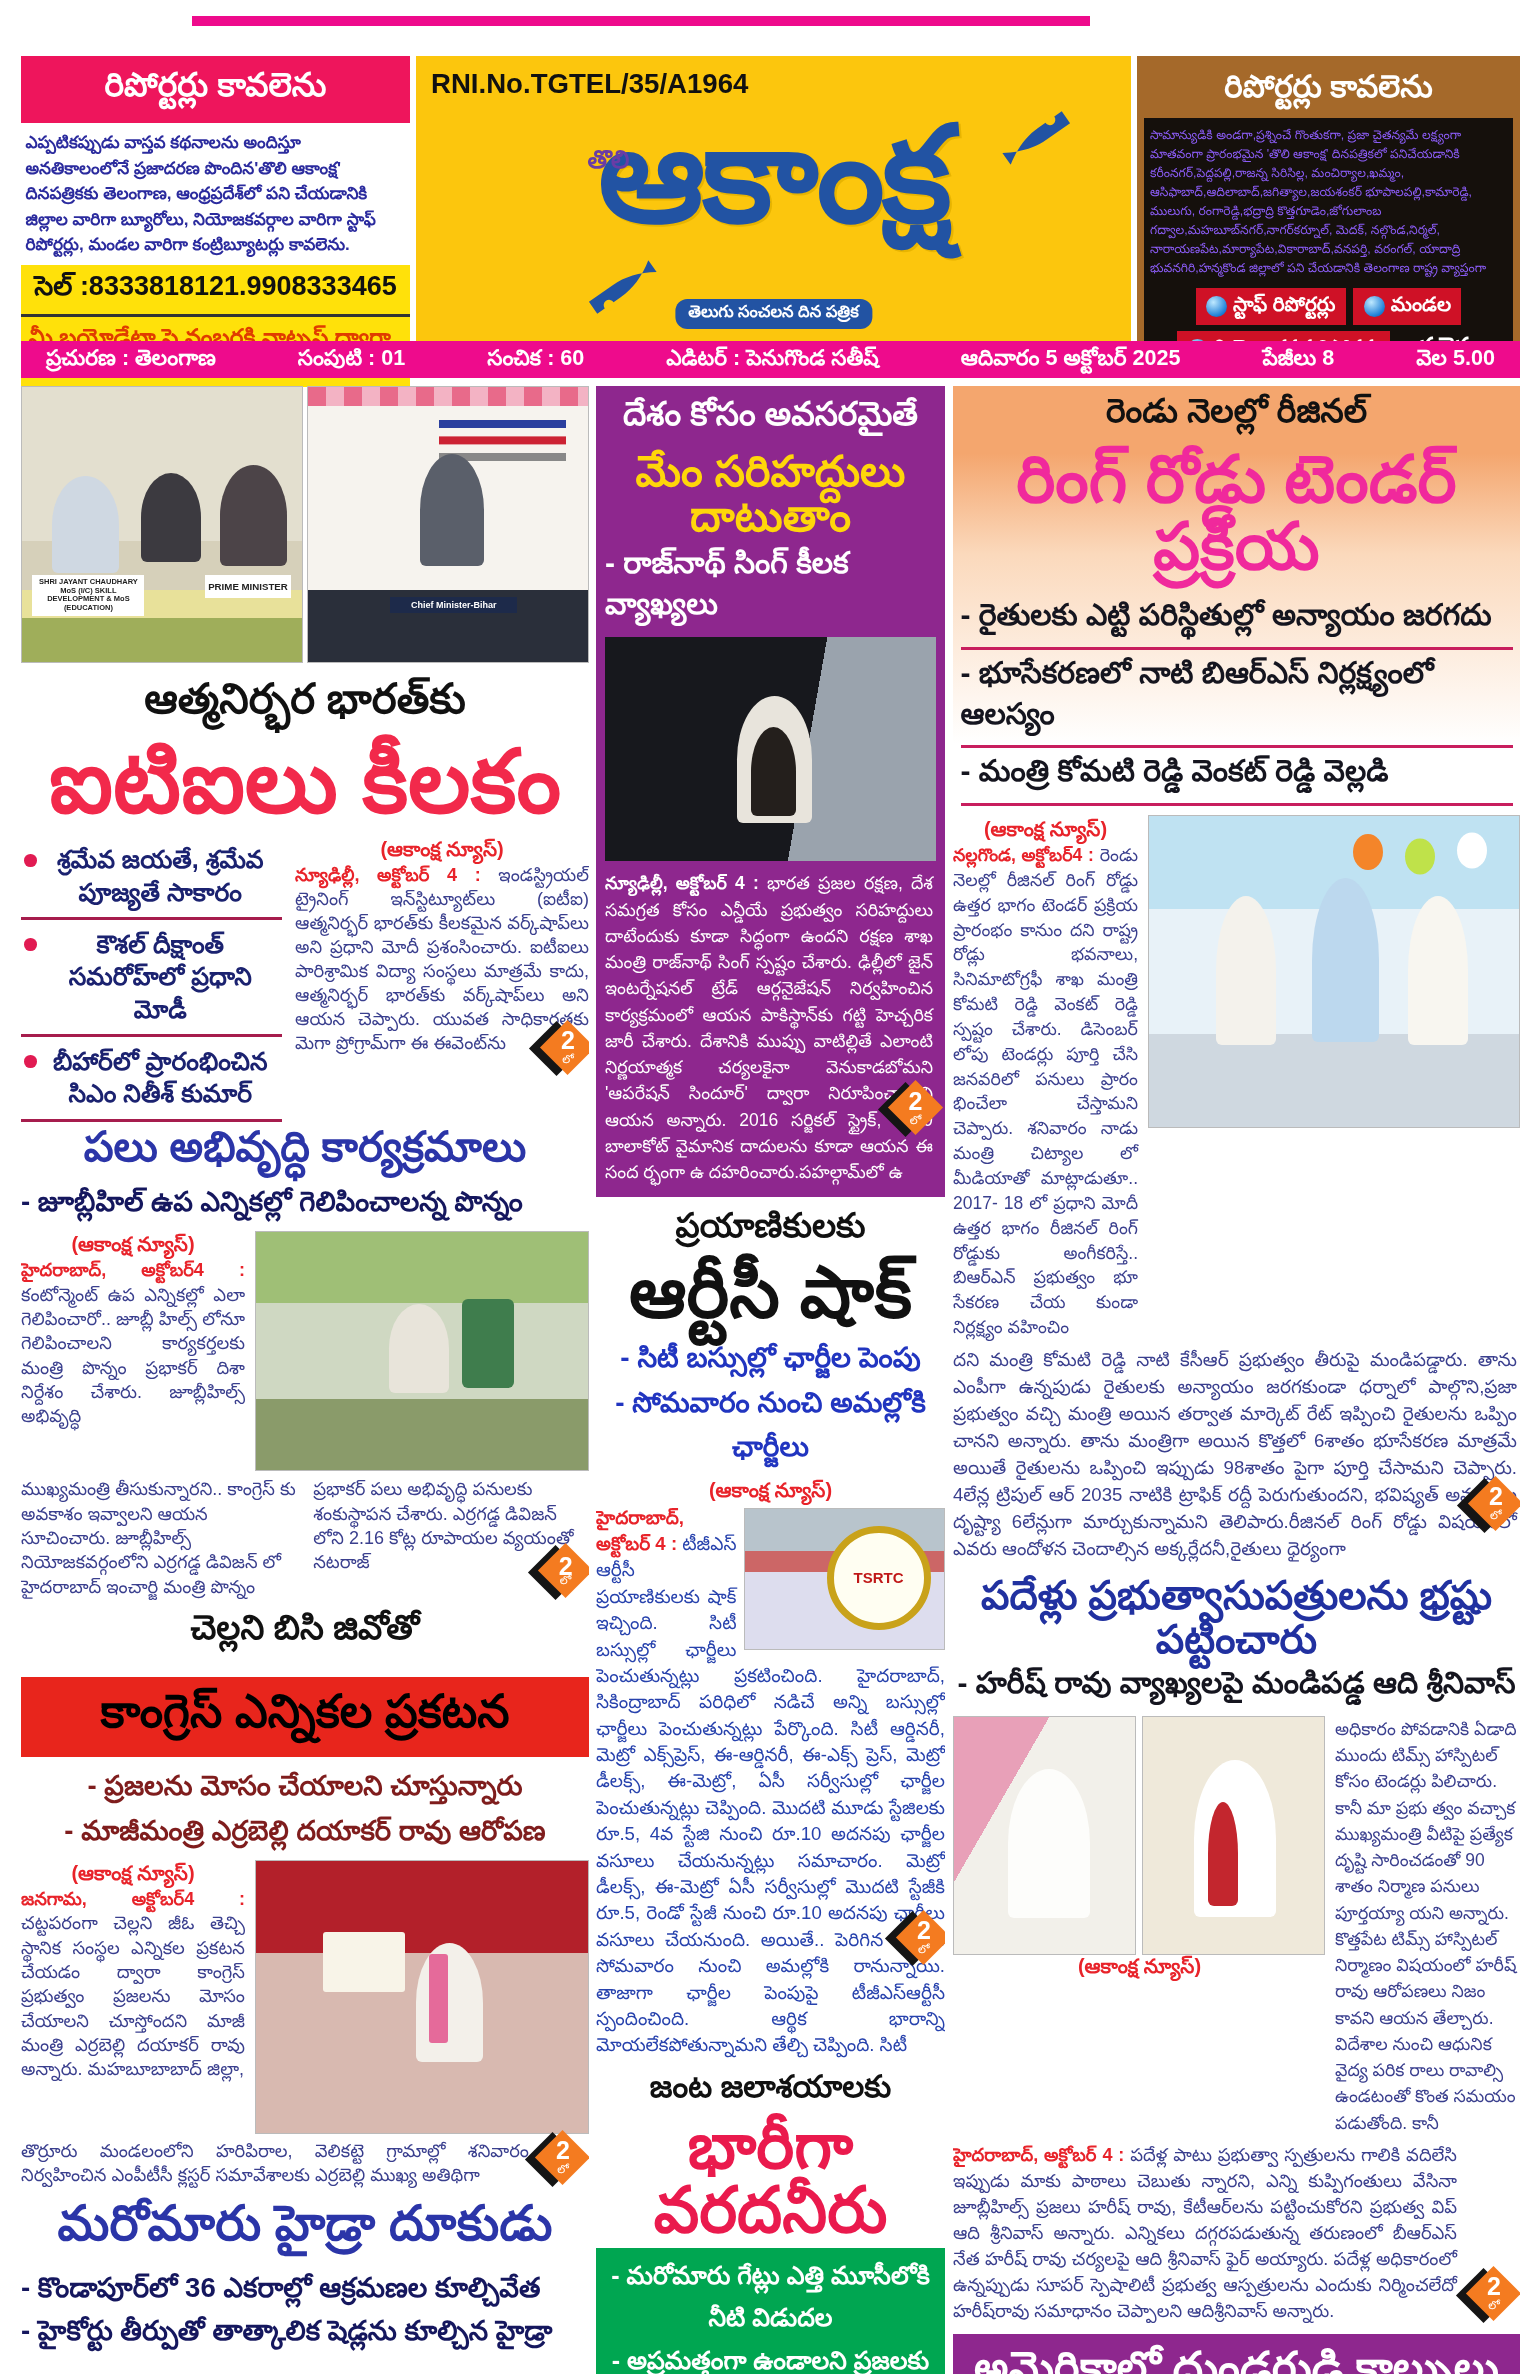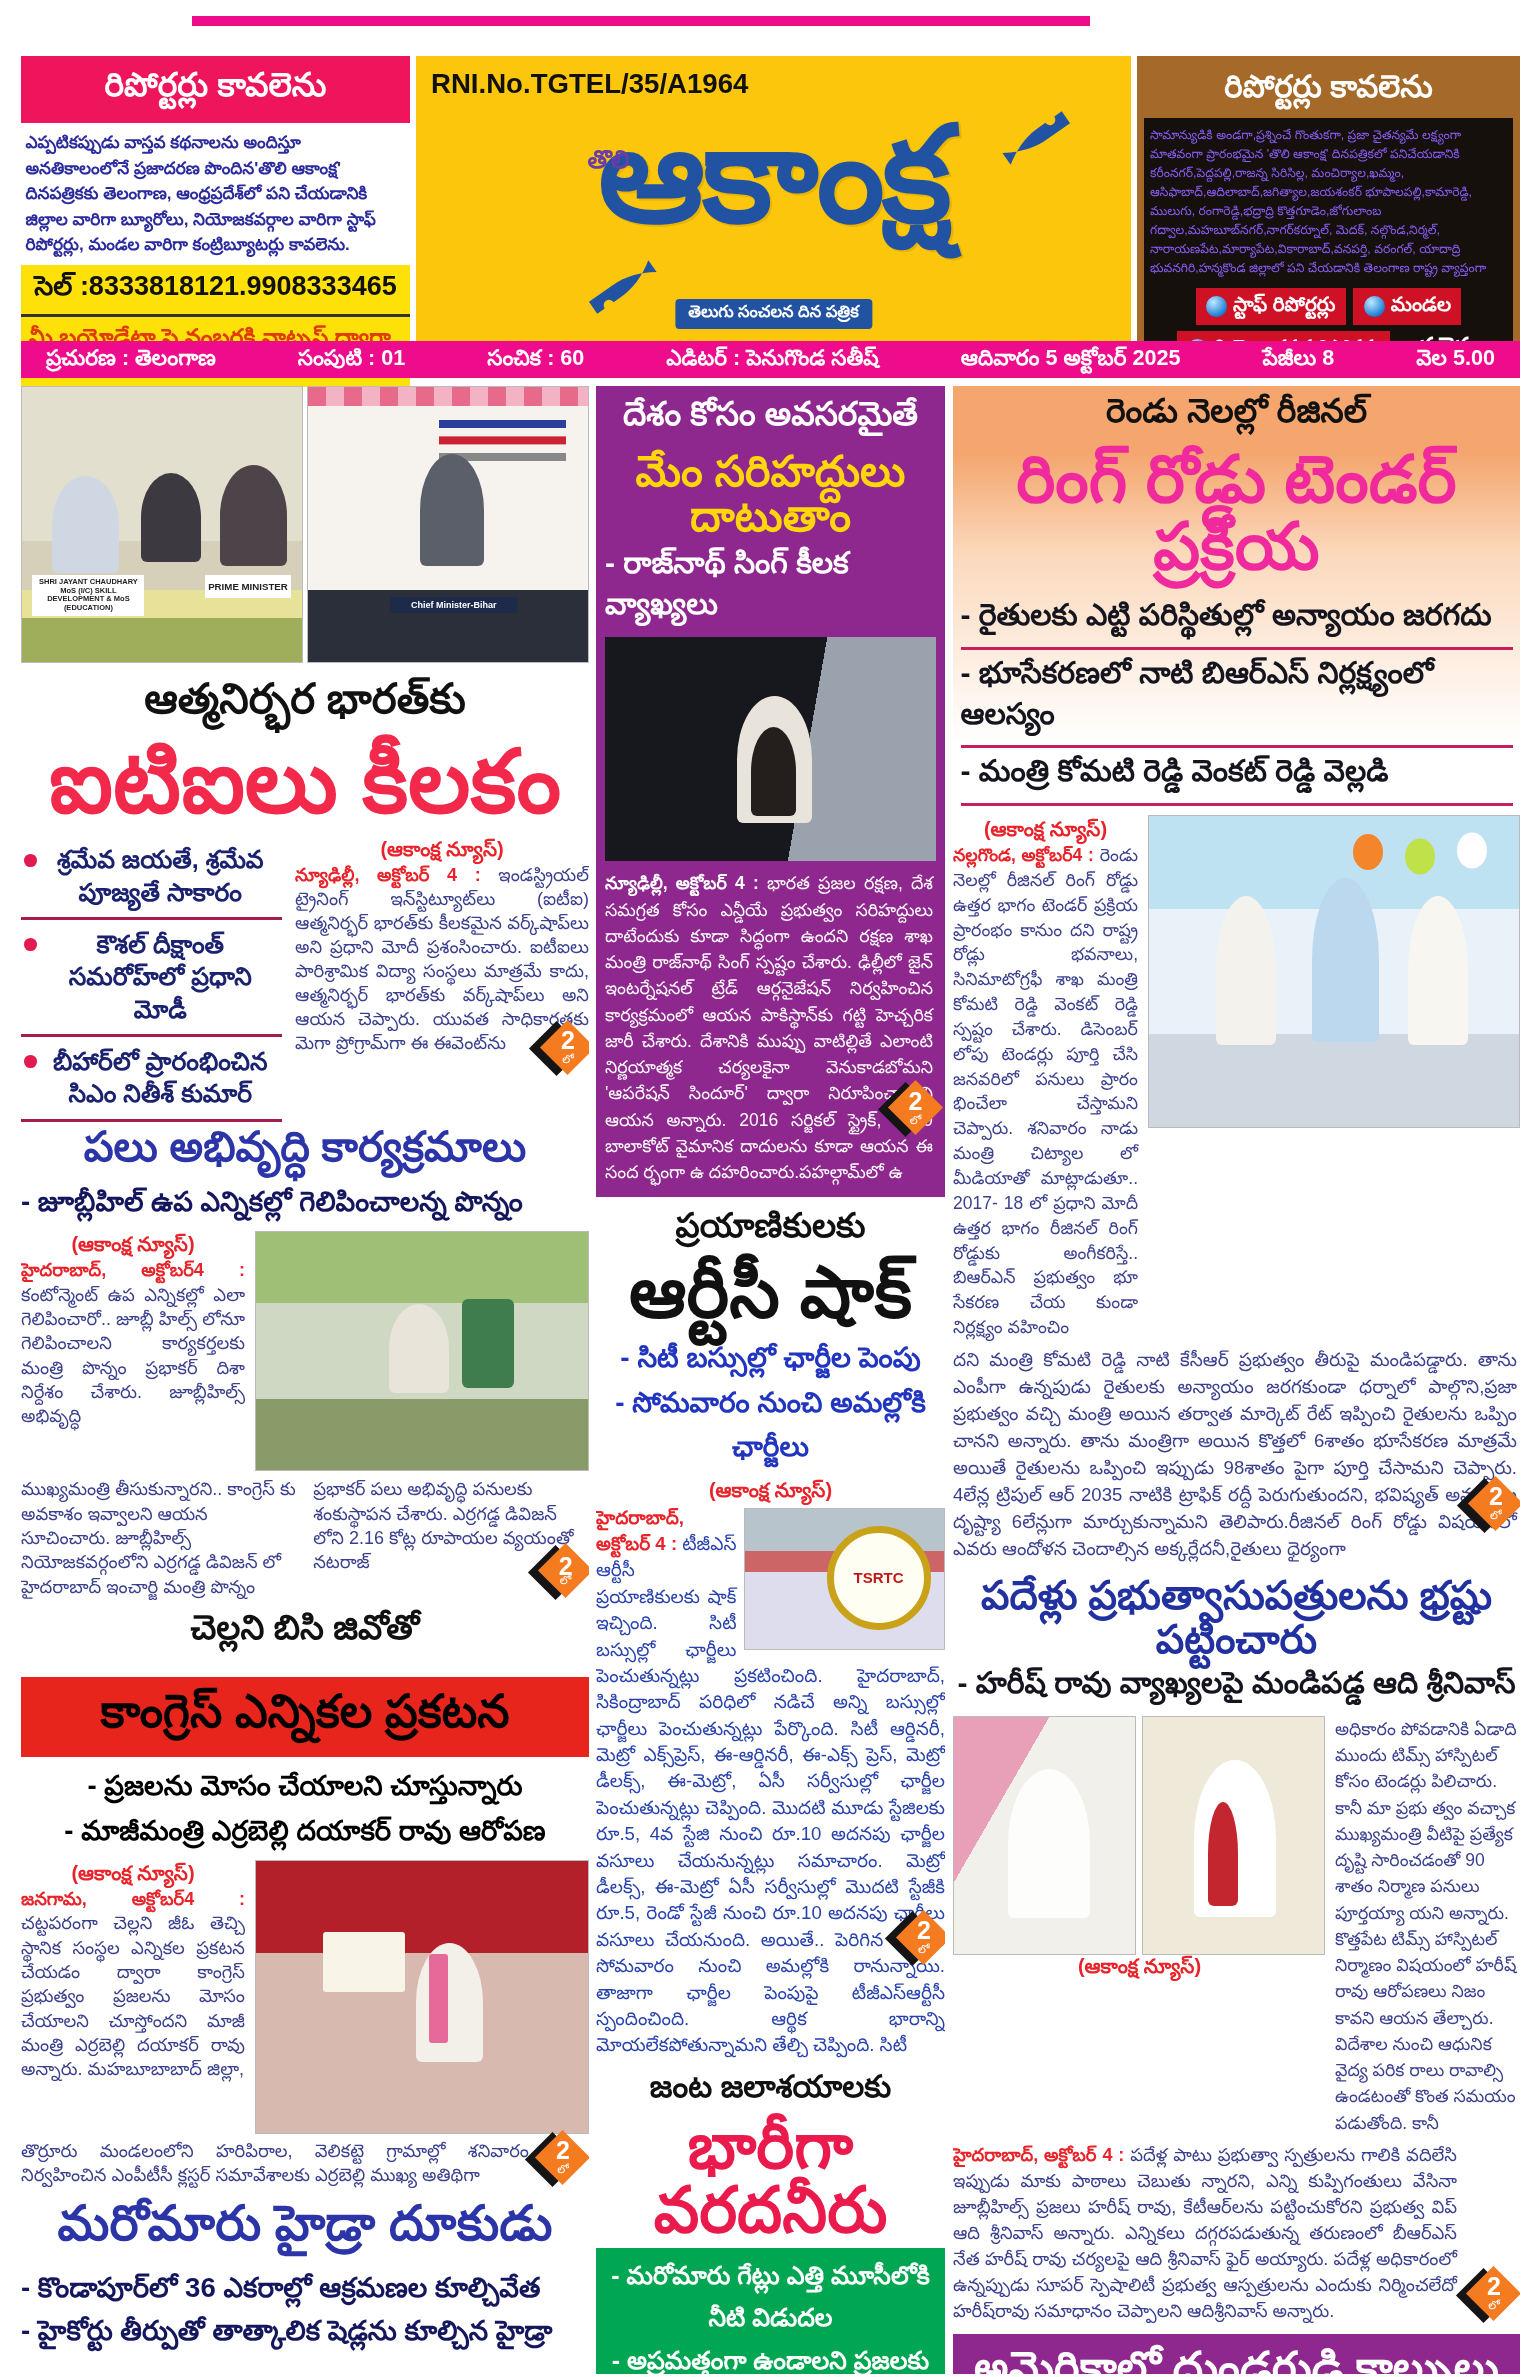"తెలుగు సంచలన దిన పత్రిక" .tagline-box { border-radius: 4px -> 12px }
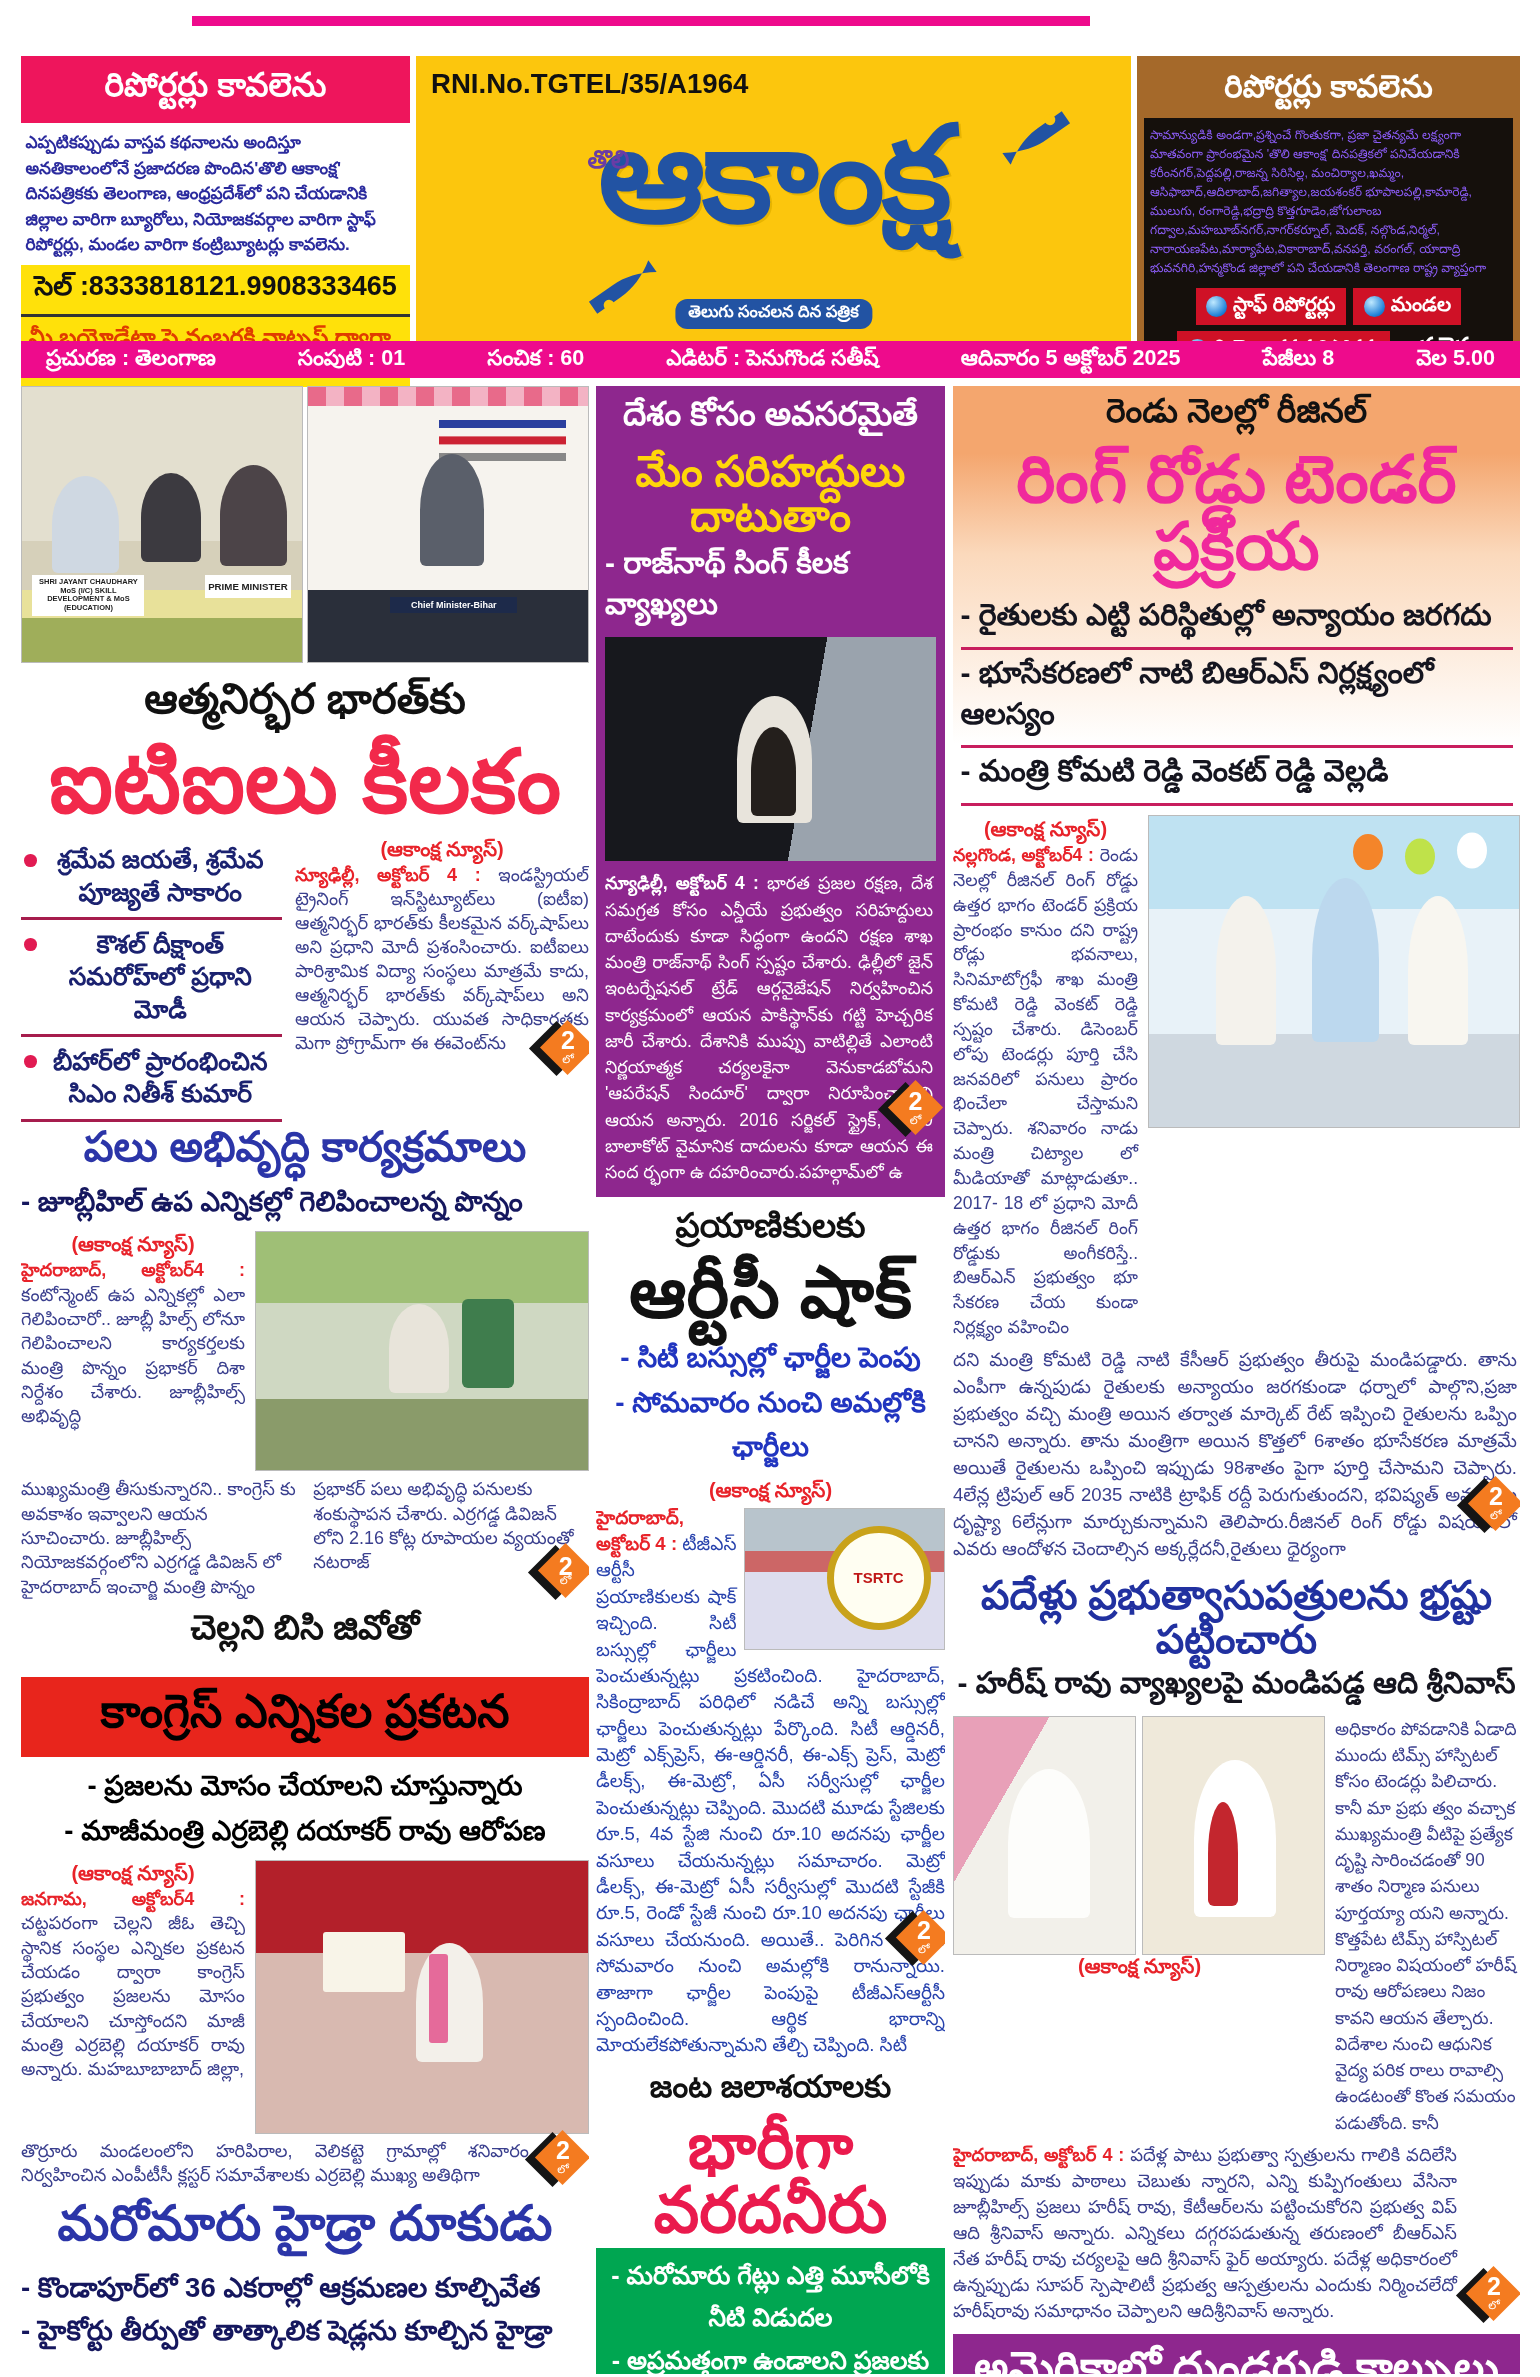"- ప్రజలను మోసం చేయాలని చూస్తున్నారు" .sub3 { color: #000000 -> #7f1d1d }
